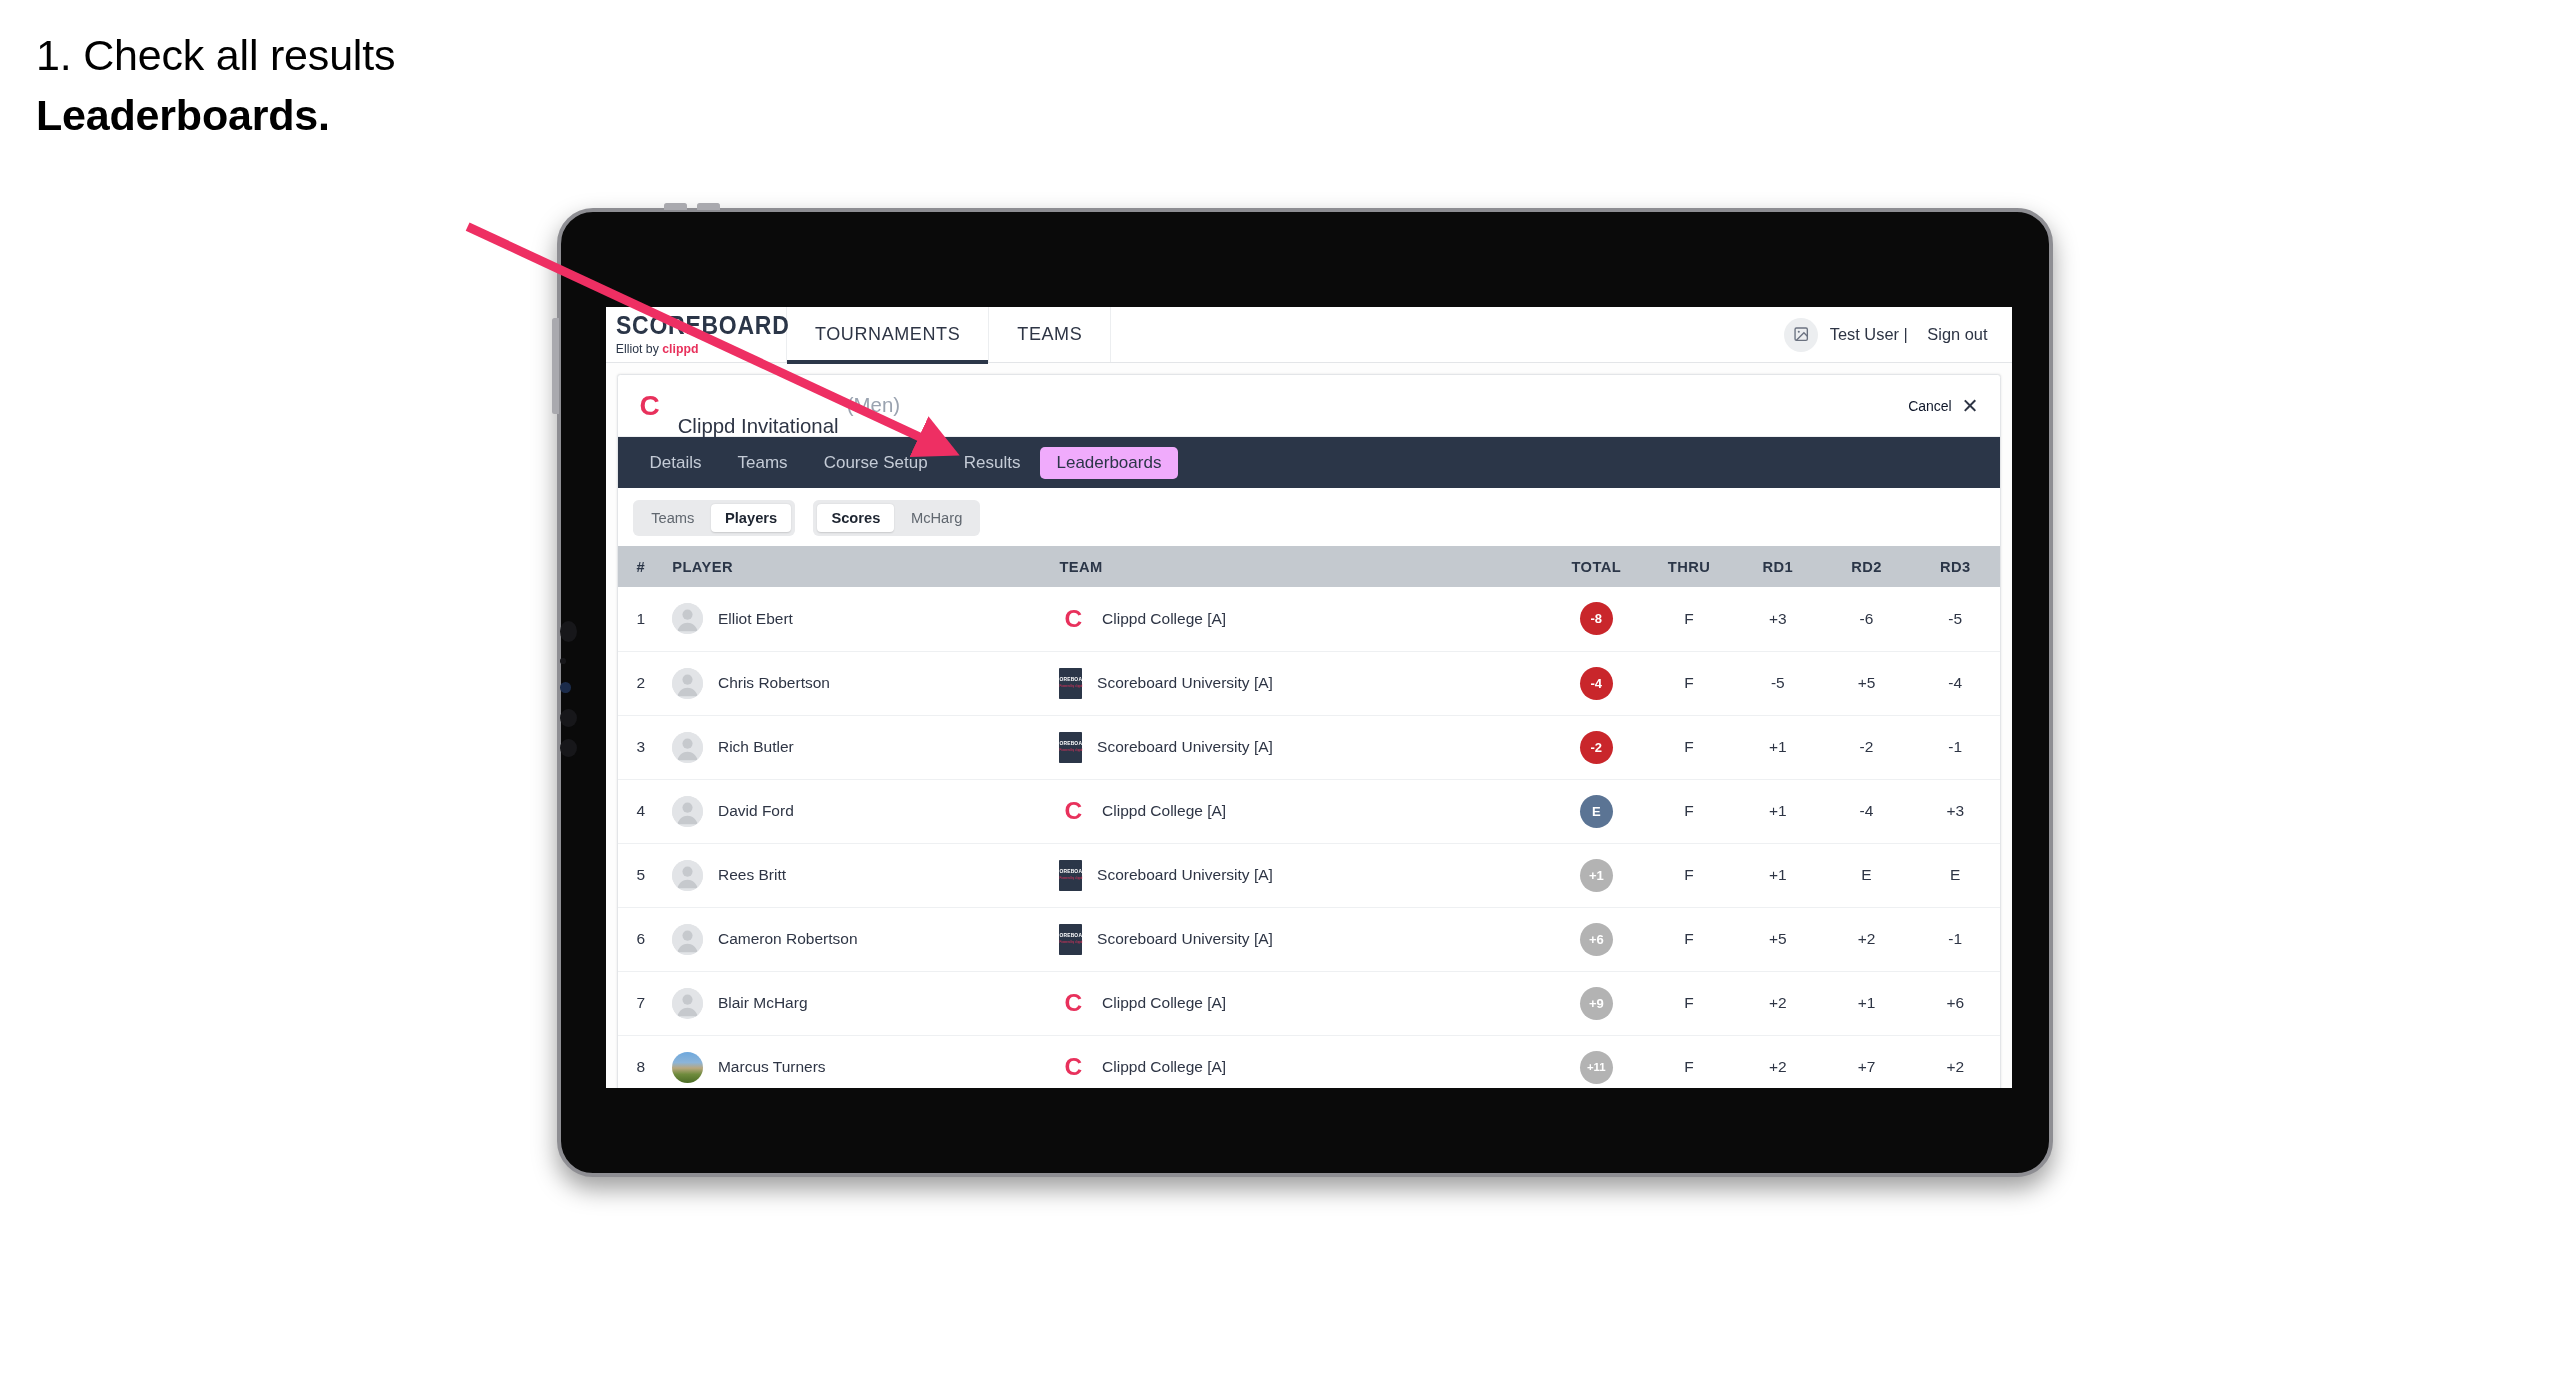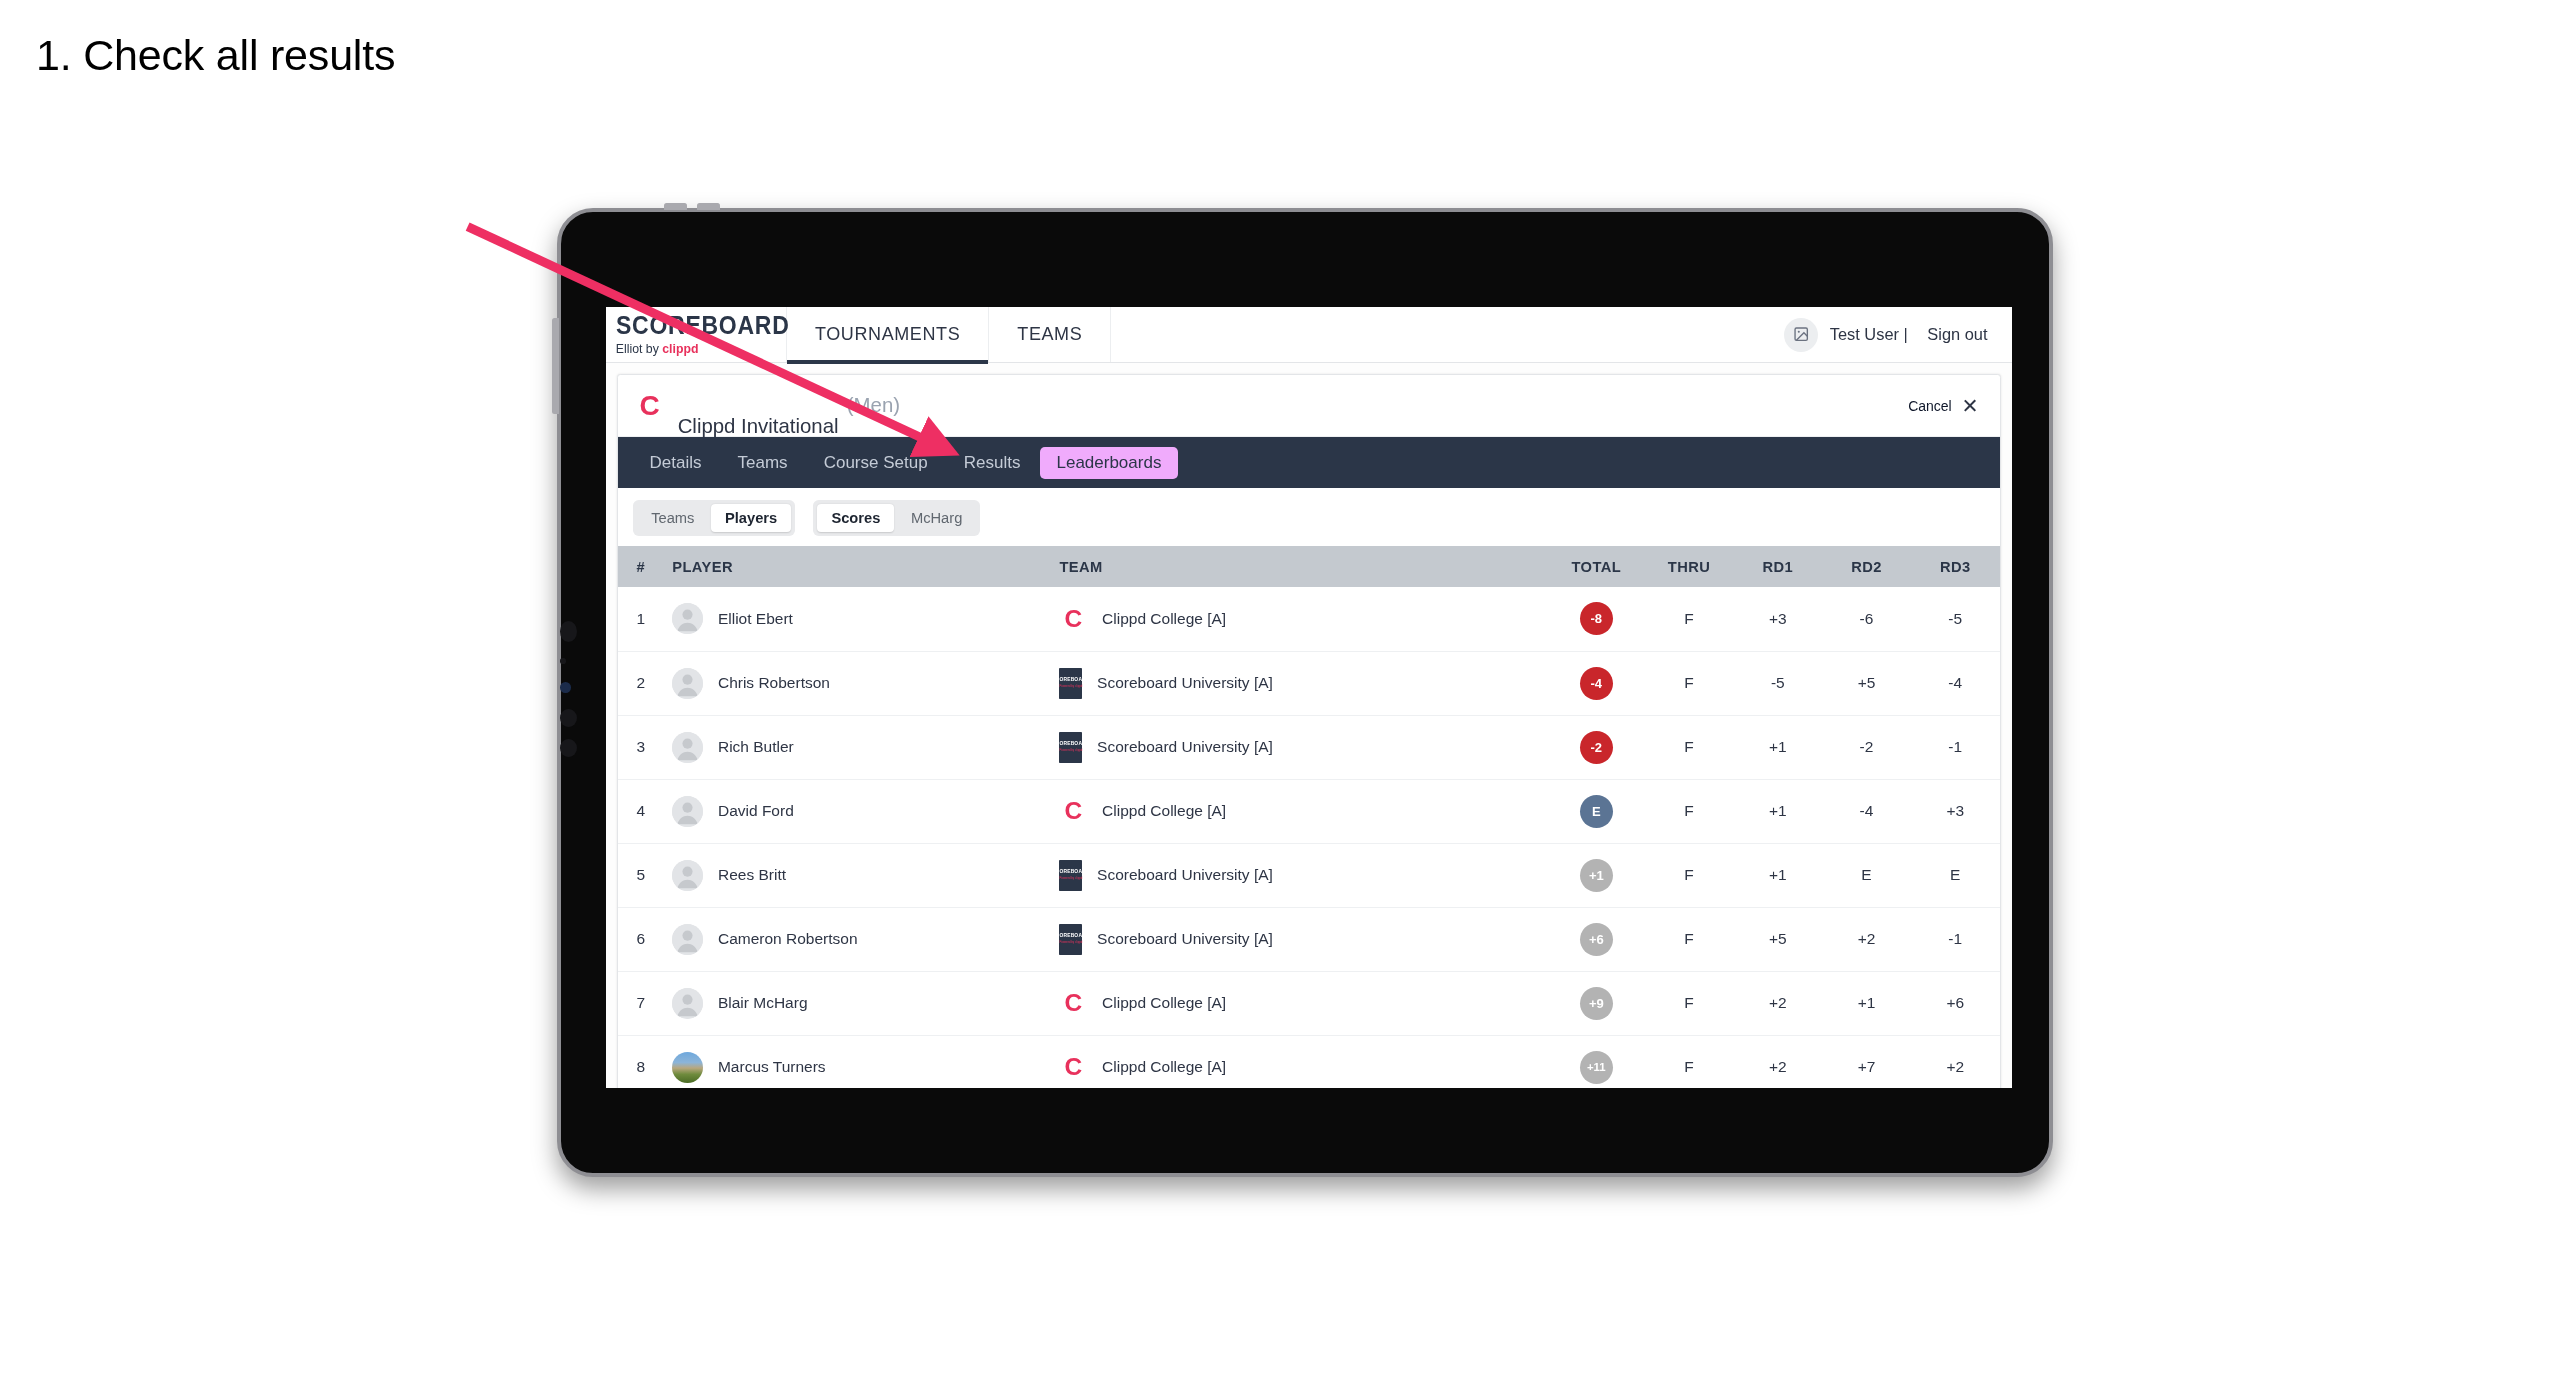"Leaderboards." span.ln { html: none -> <span>Leaderboards.</span> }
